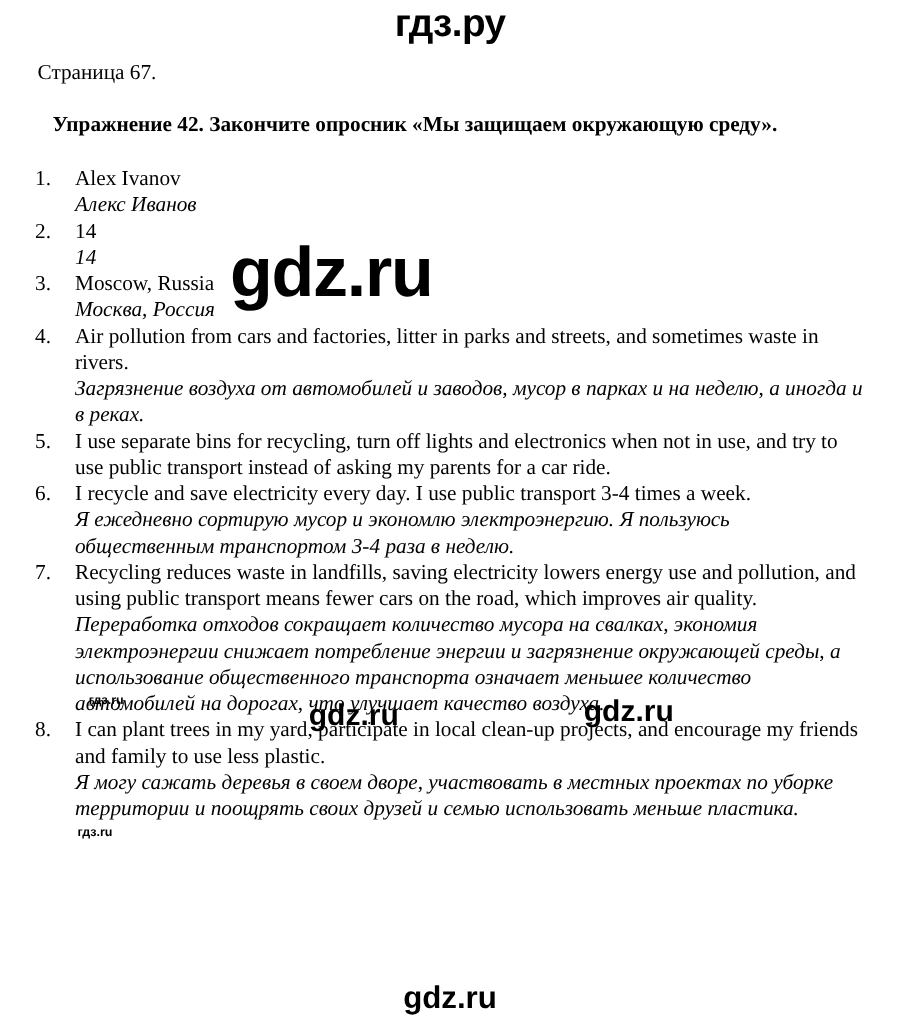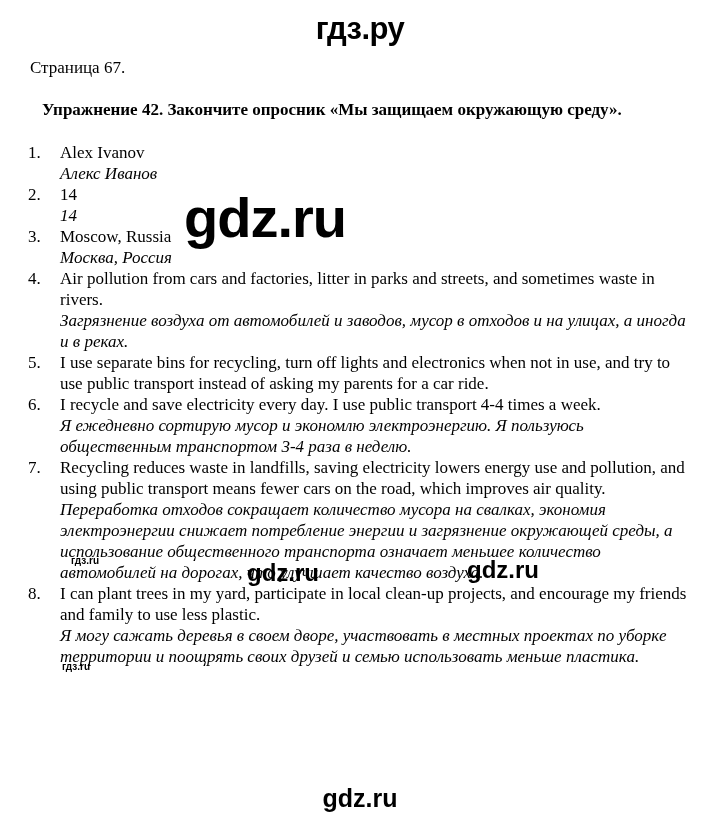"гдз.ру" .logo-header { padding-top: 12px -> 2px }
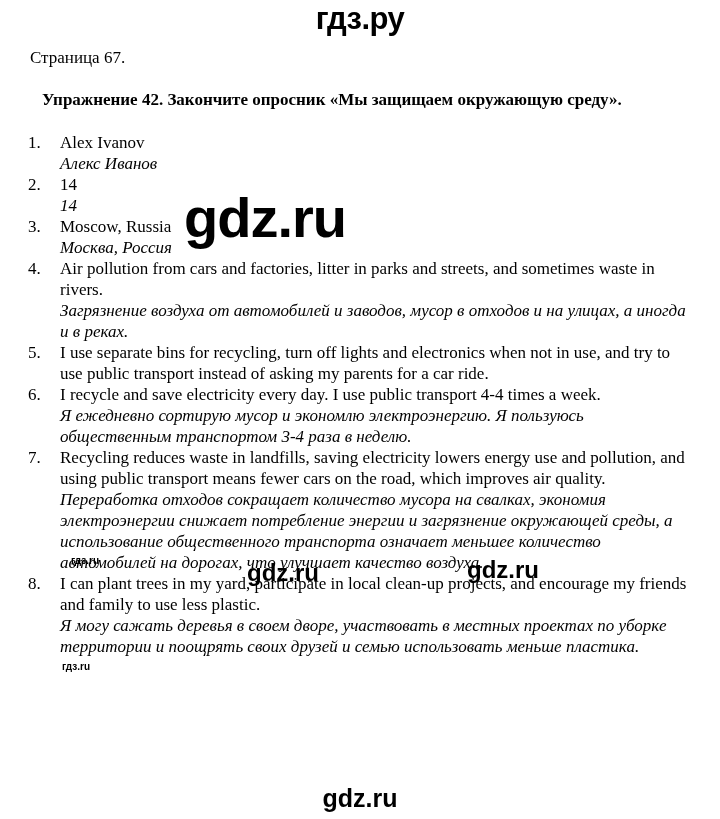"Загрязнение воздуха от автомобилей и" div.ru { text: отходов и на улицах -> парках и на неделю }
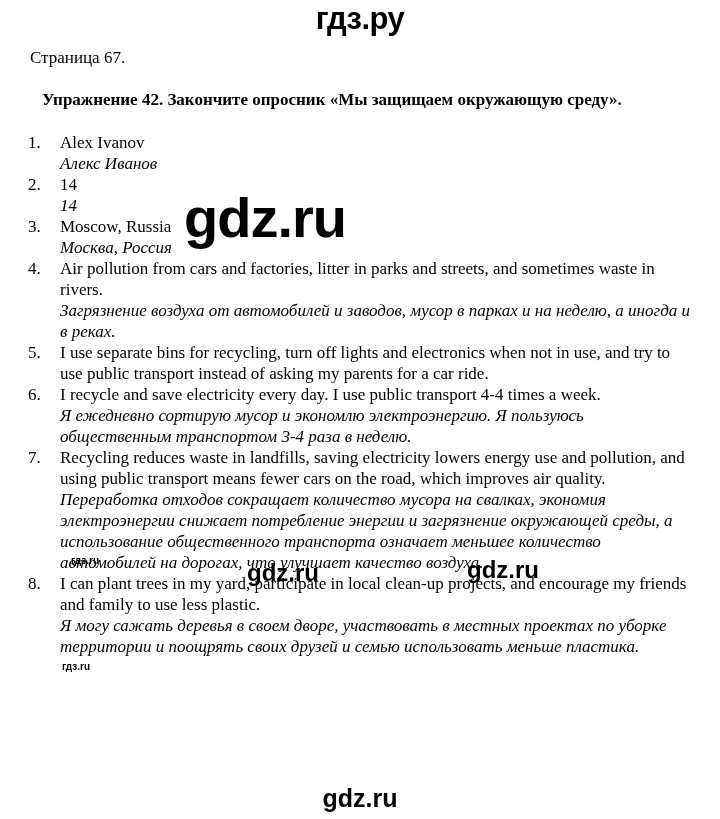"I recycle and save electricity" div.en { text: 4-4 -> 3-4 }
